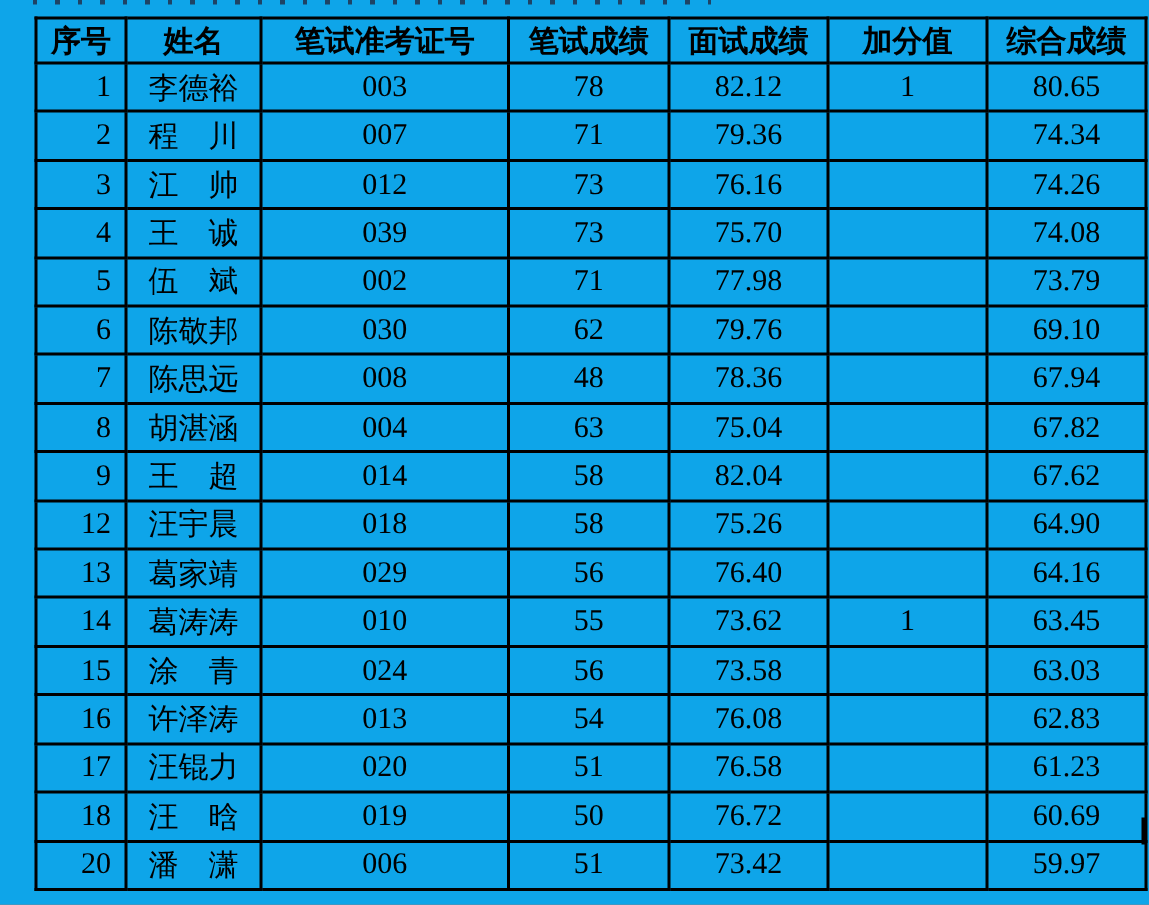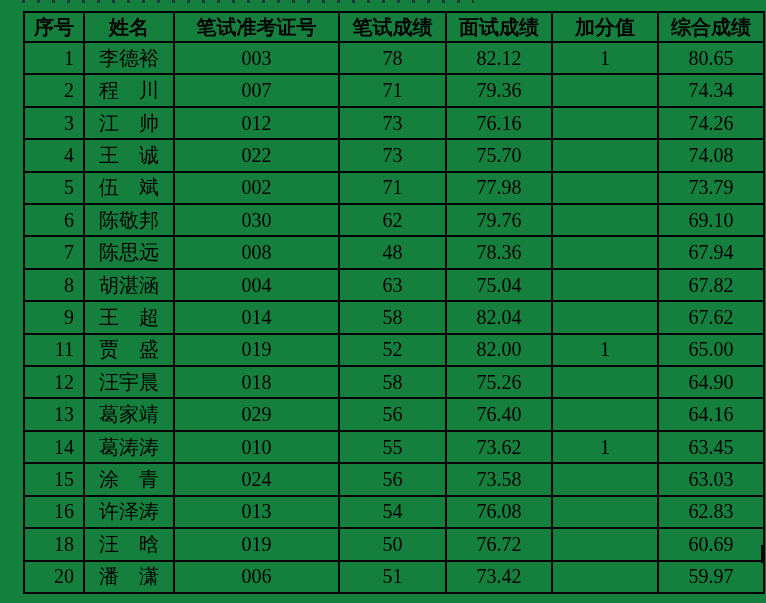"序号" div.screen { background: #15803d -> #0ea5e9 }
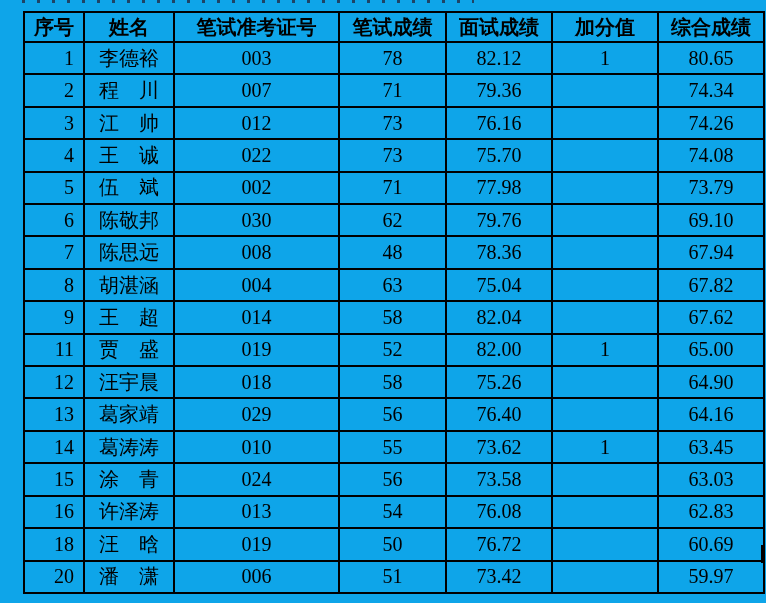"022" td.col-2 { text: 022 -> 039 }
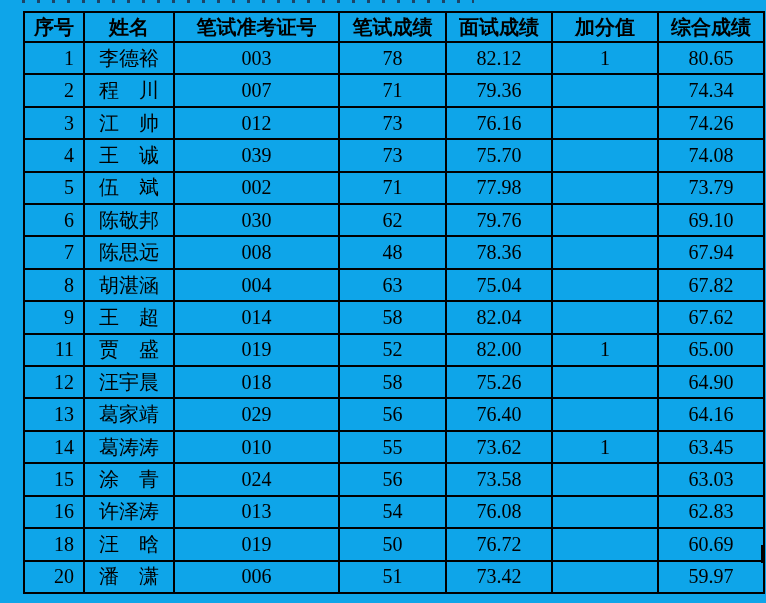"11" tr { html: <tr> <td>11</td> <td>贾 盛</td> <td>019</td> <td>52</td> <td>82.00</td> <td>1</td> <td>65.00</td> </tr> -> none }
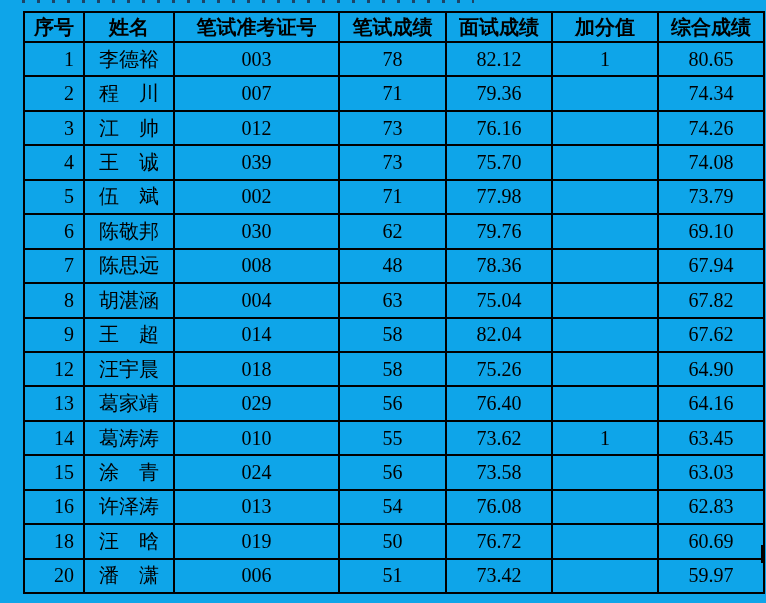"17" tr { html: none -> <tr> <td>17</td> <td>汪锟力</td> <td>020</td> <td>51</td> <td>76.58</td> <td></td> <td>61.23</td> </tr> }
